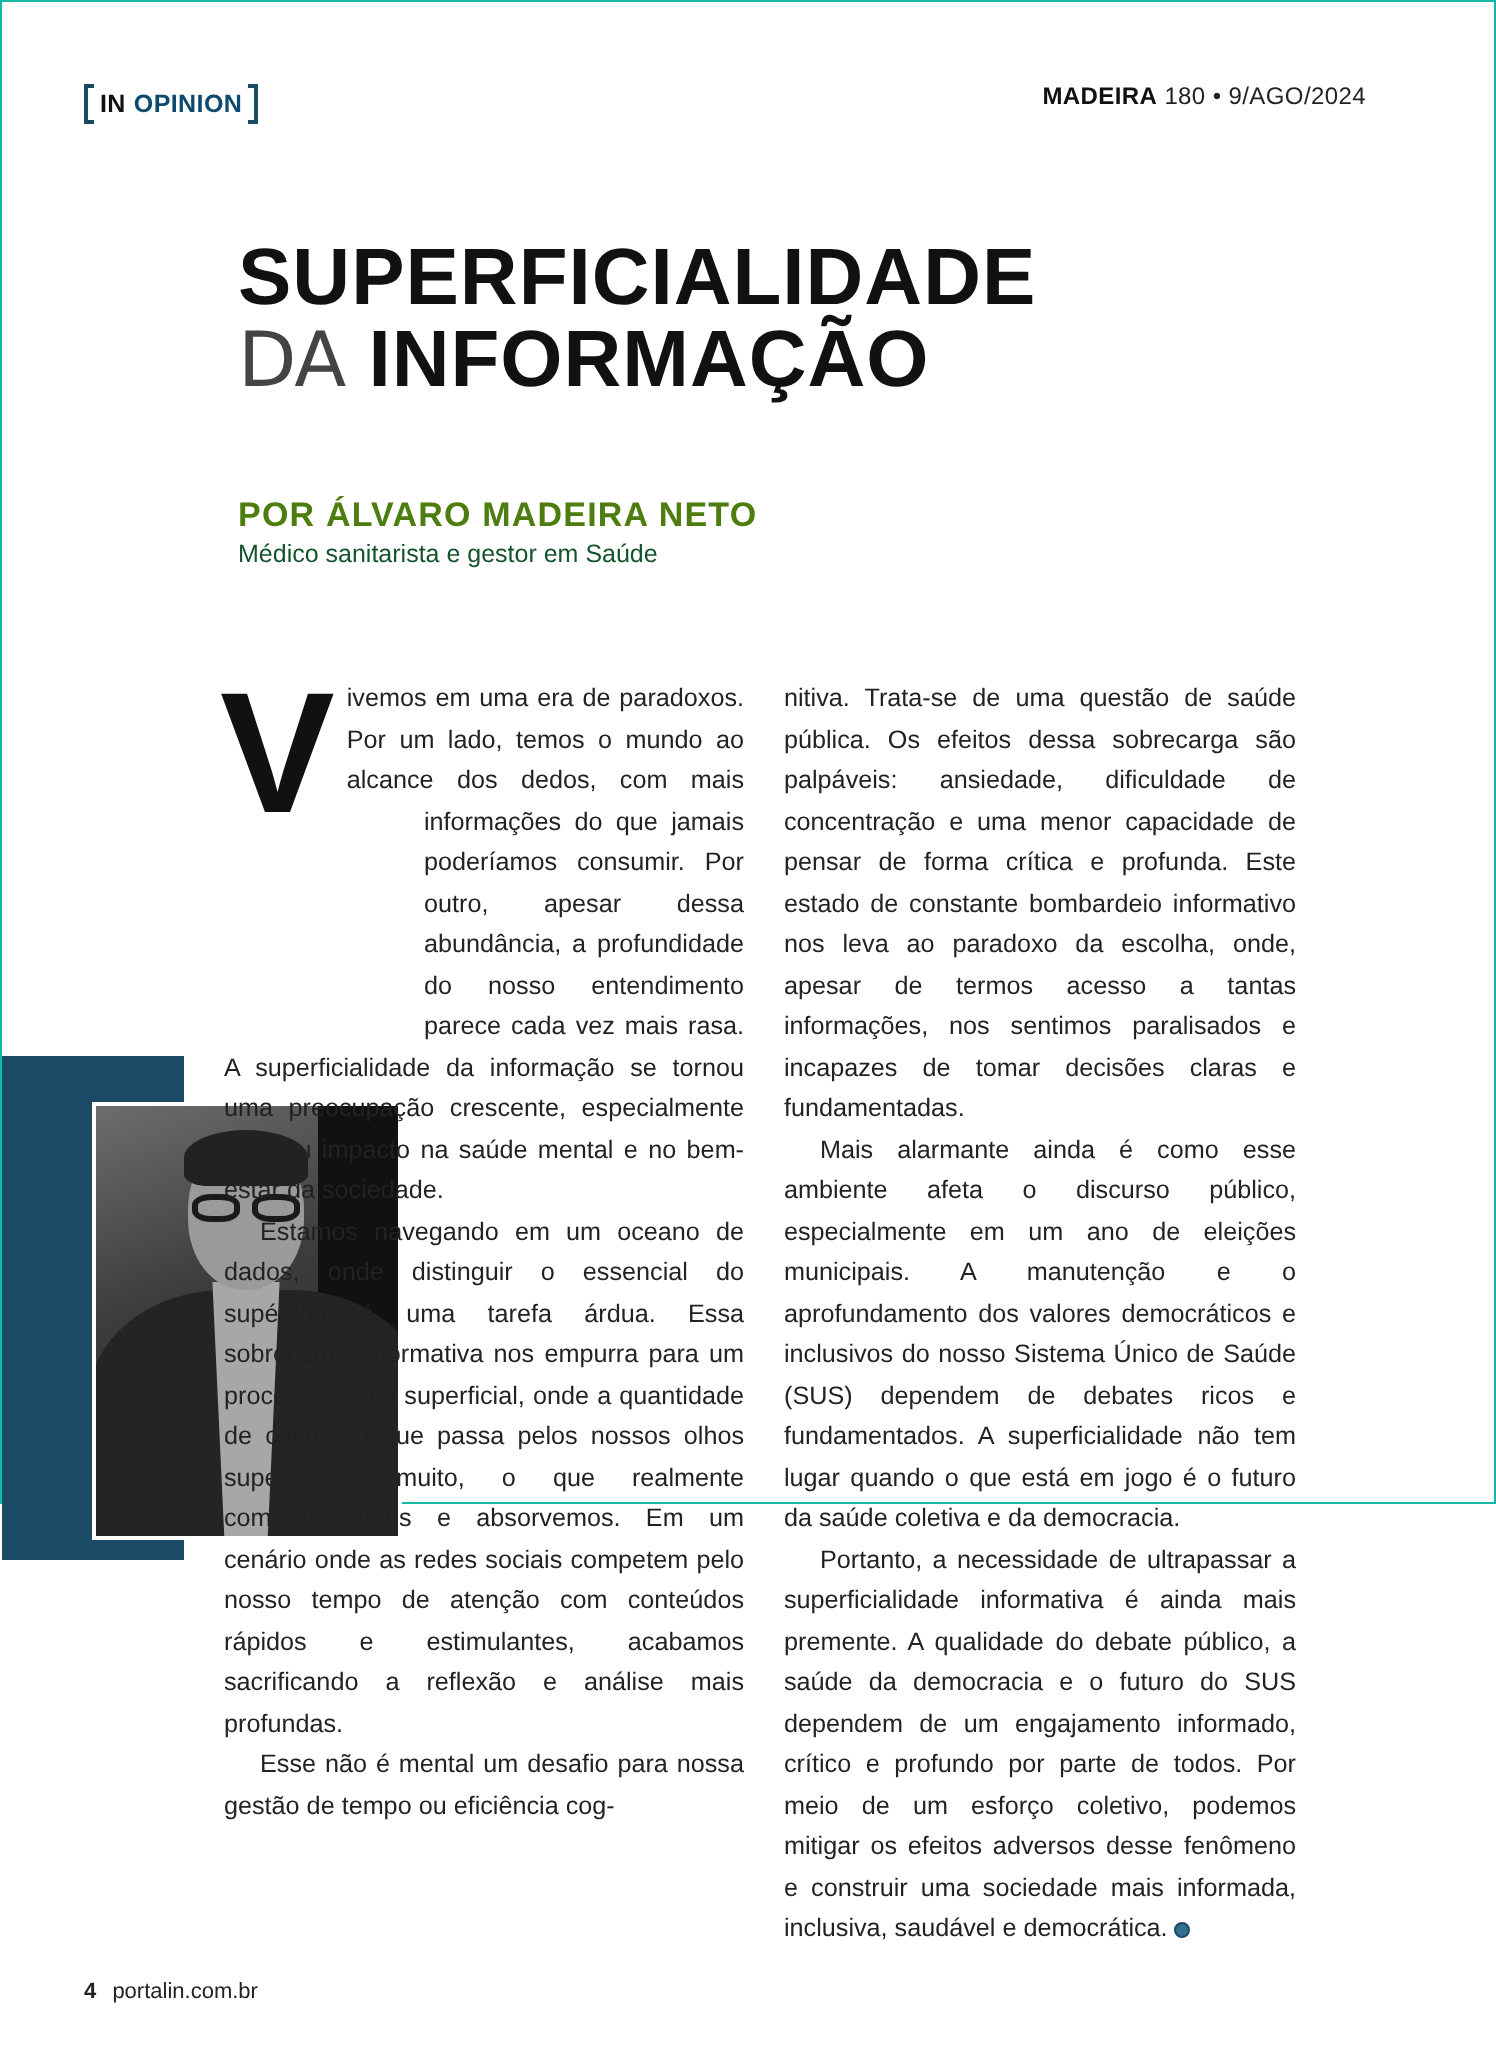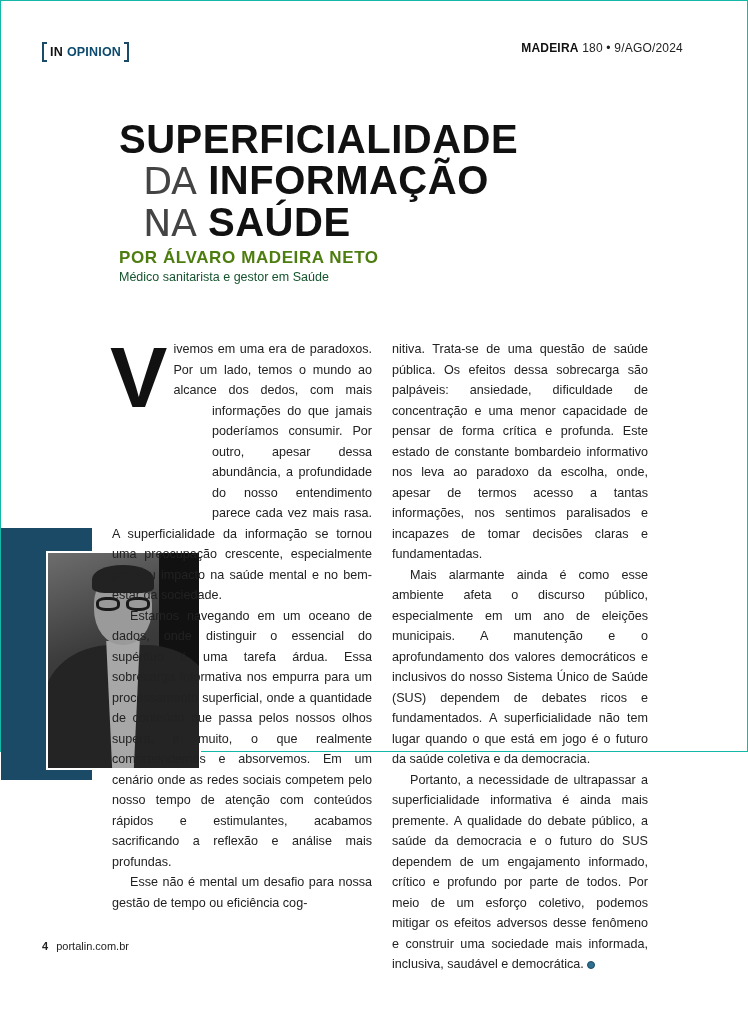"DA" .title .light { margin-left: 24px -> none }
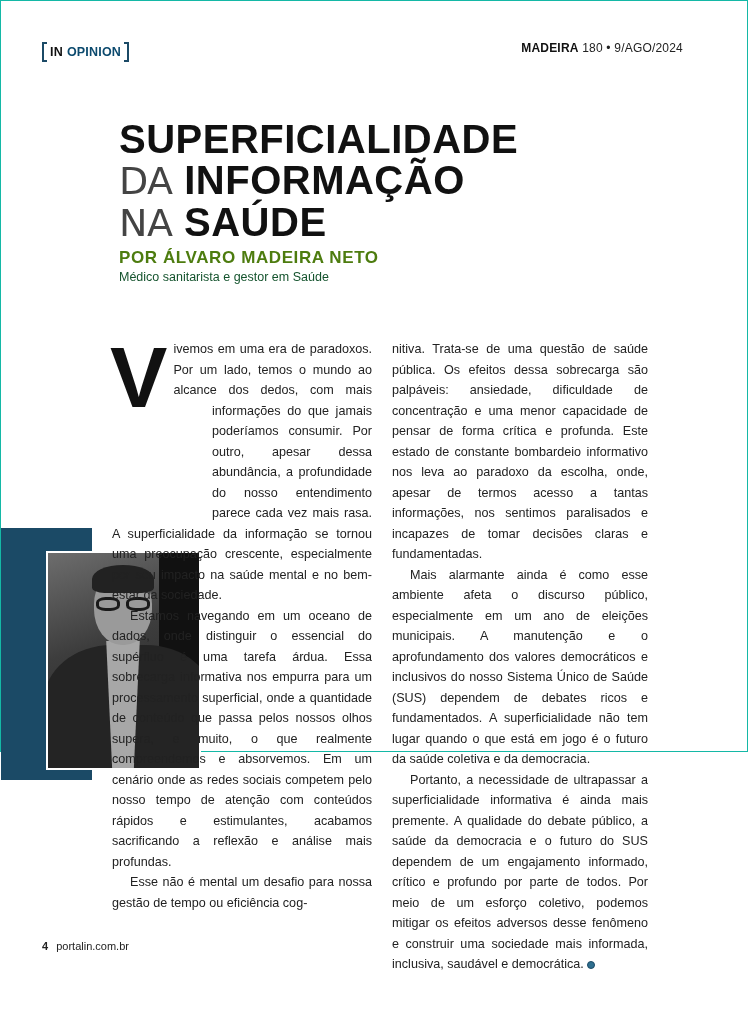"NA SAÚDE" div { html: <div> <span>NA</span> <span>SAÚDE</span> </div> -> none }
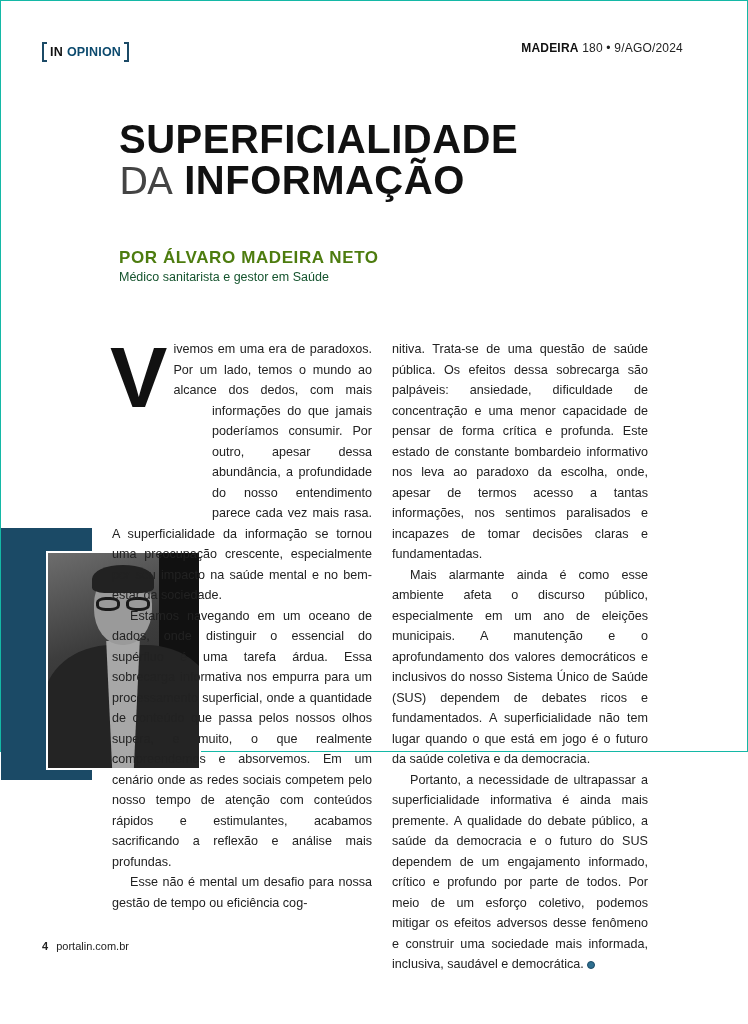"4 portalin.com.br" .footer { top: 939px -> 989px }
